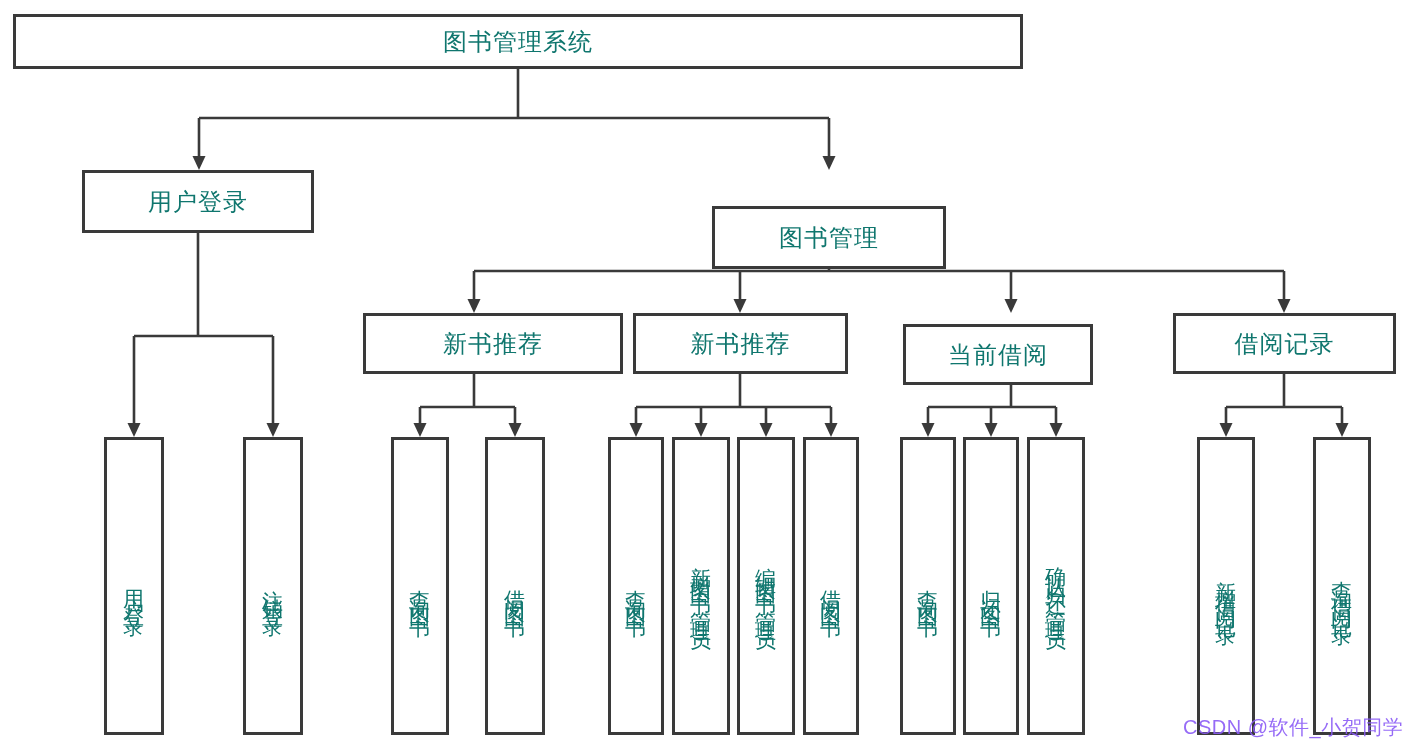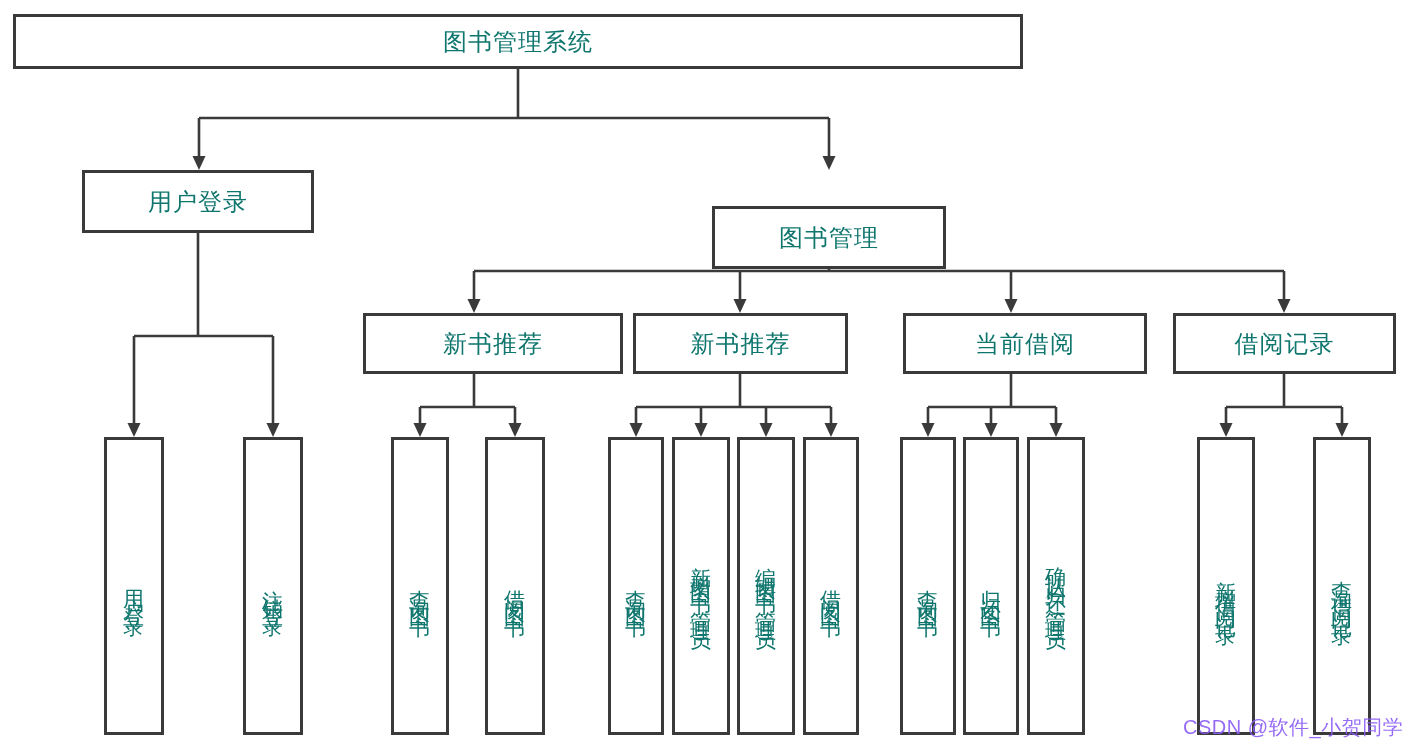"当前借阅" div.node { top: 313px -> 324px; width: 244px -> 190px }
